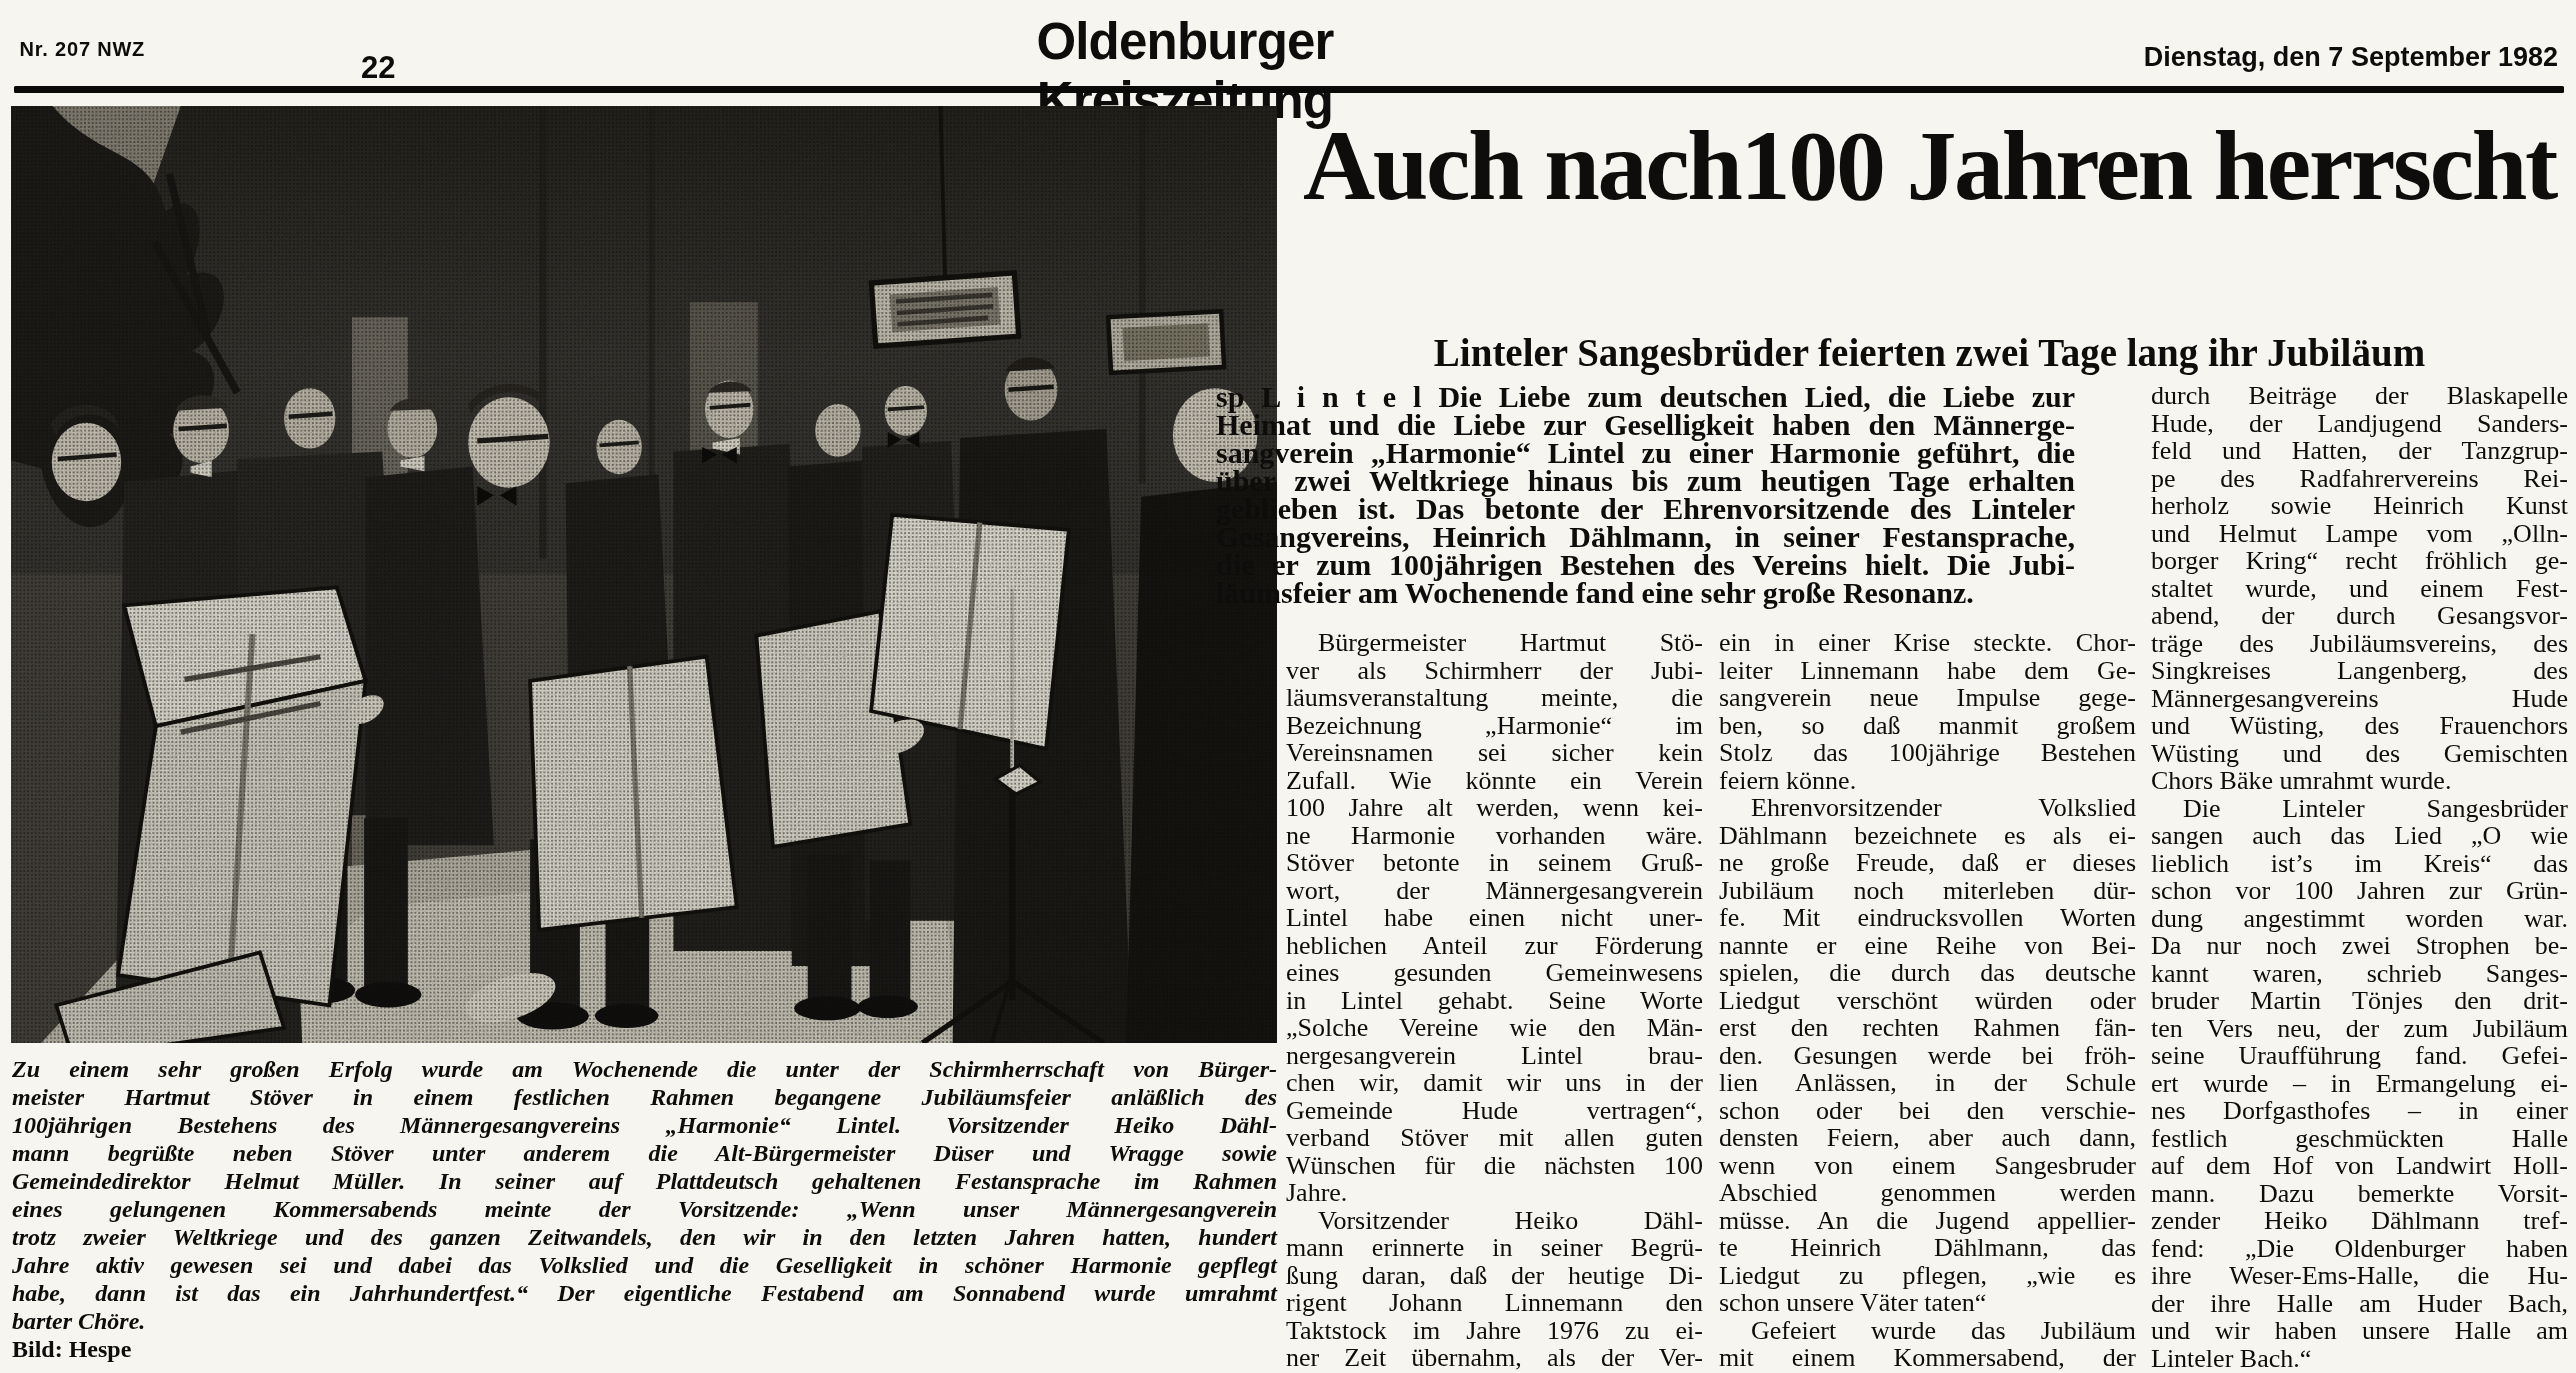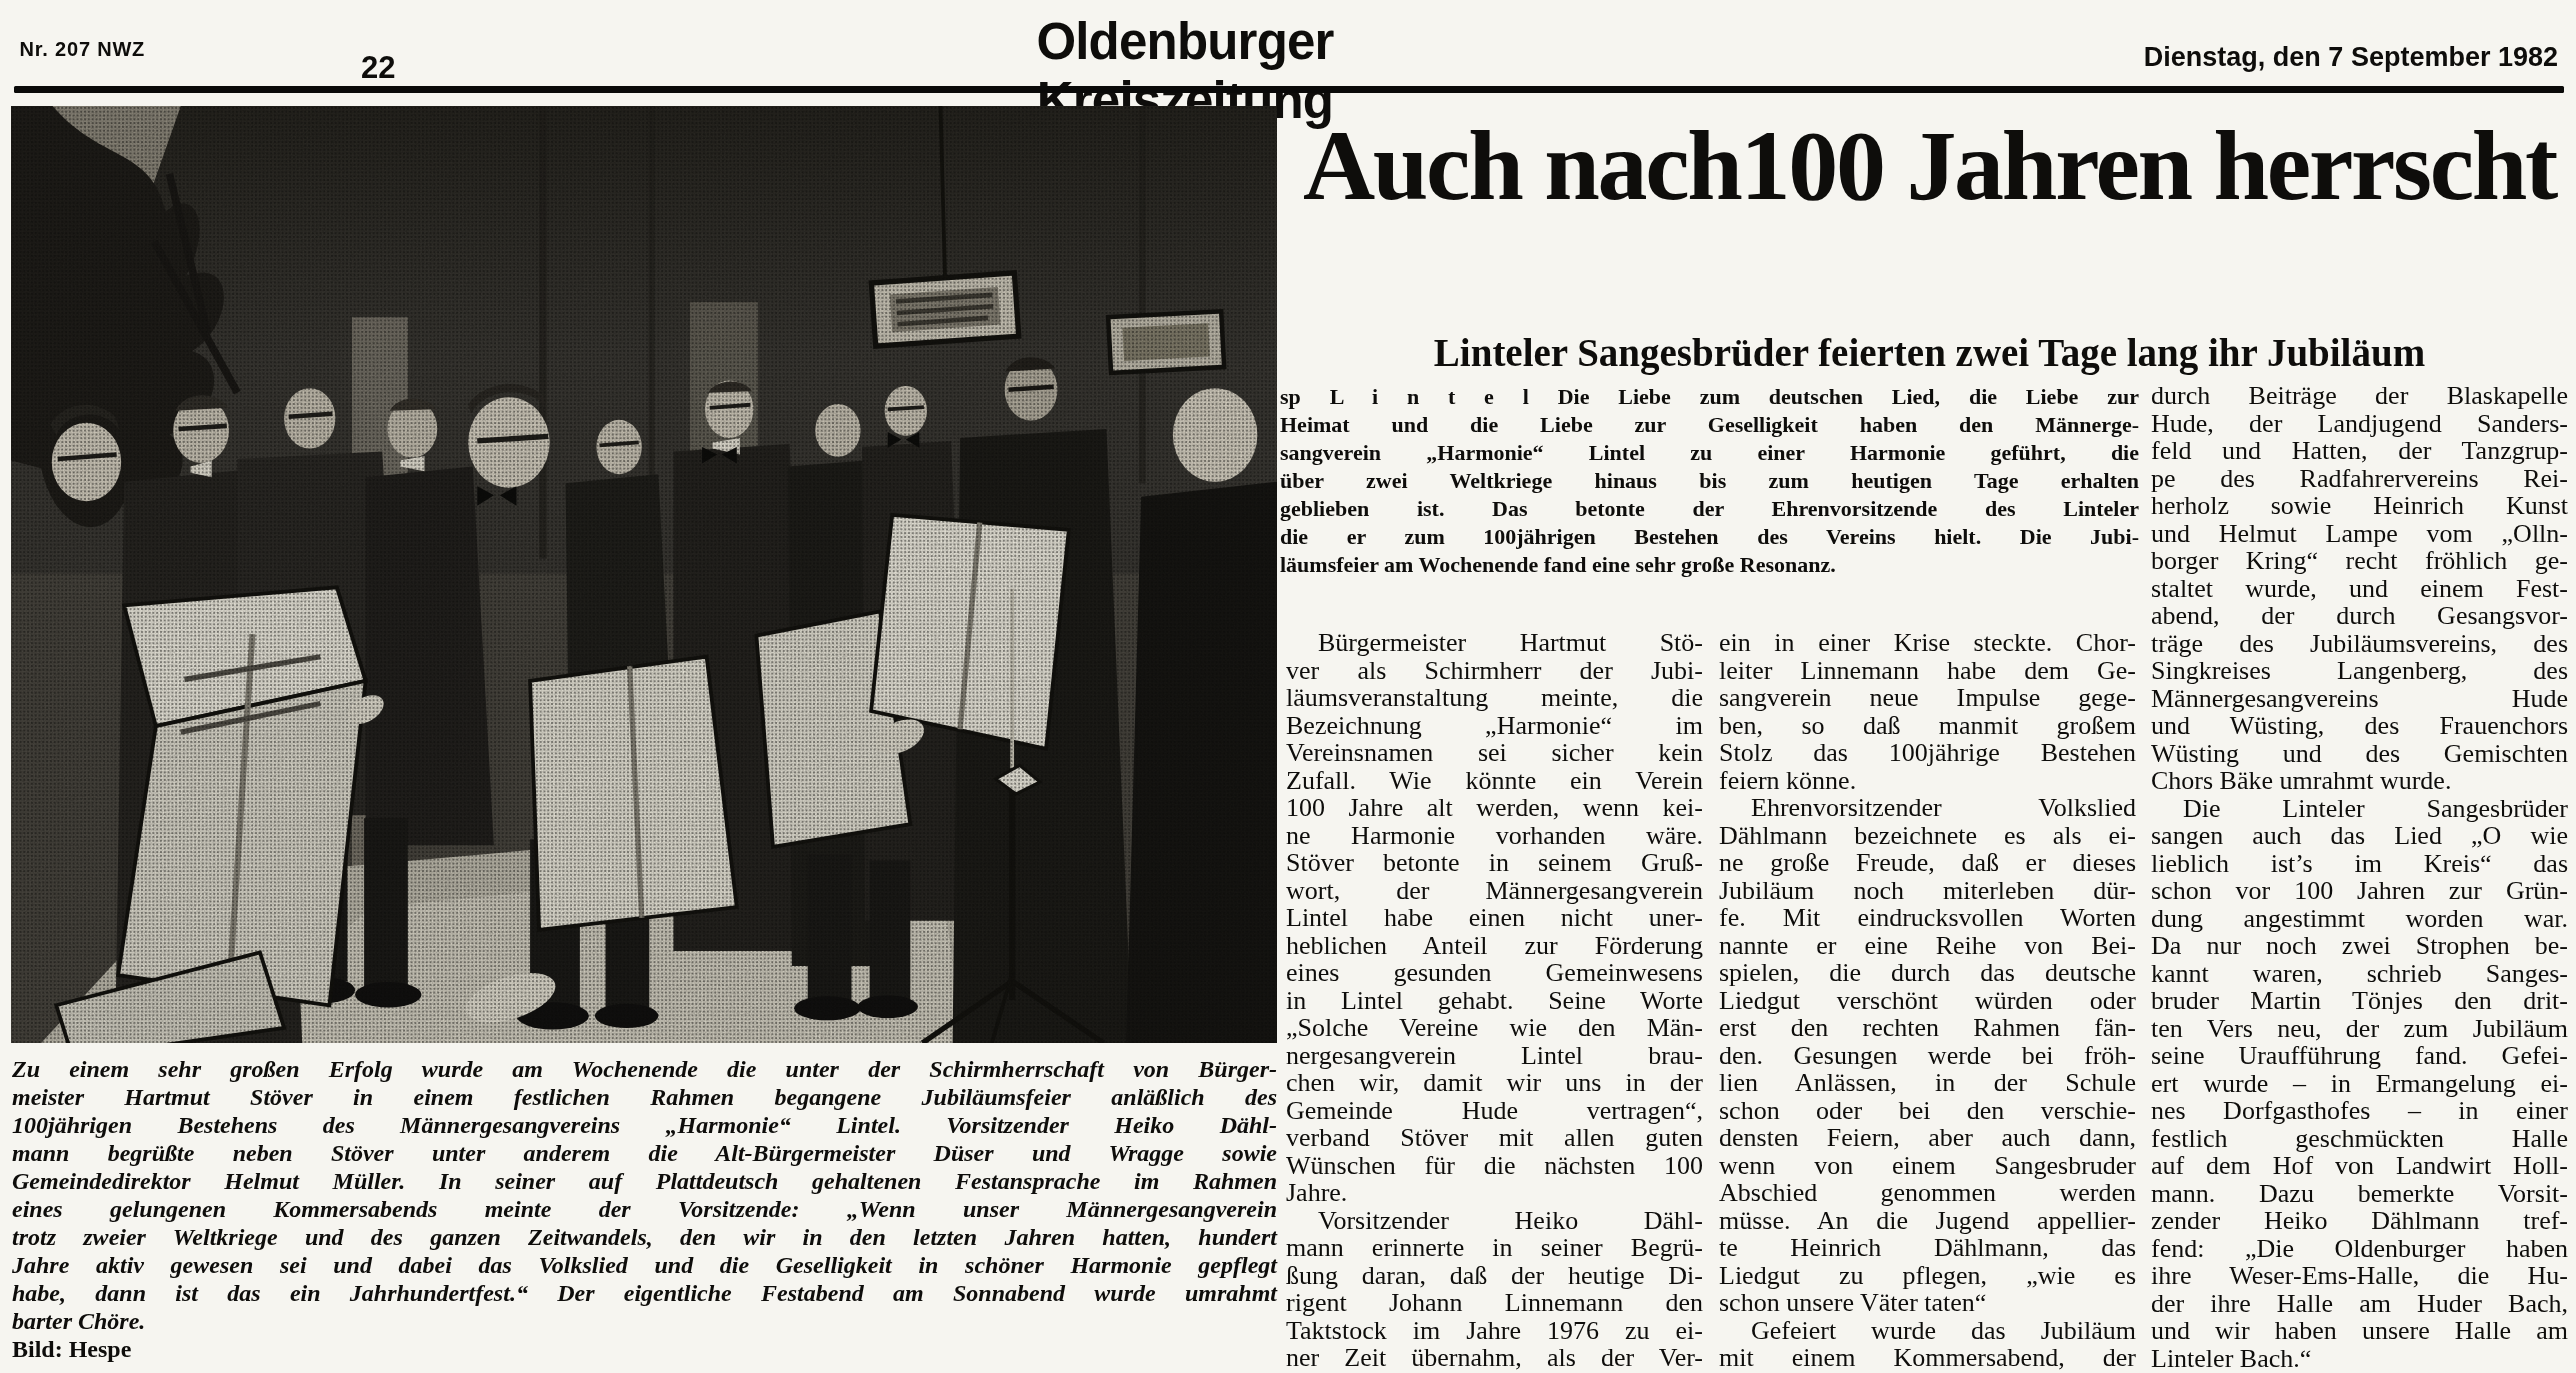"sp L i n t" #lead { font-size: 22px -> 30px; left: 1280px -> 1216px }
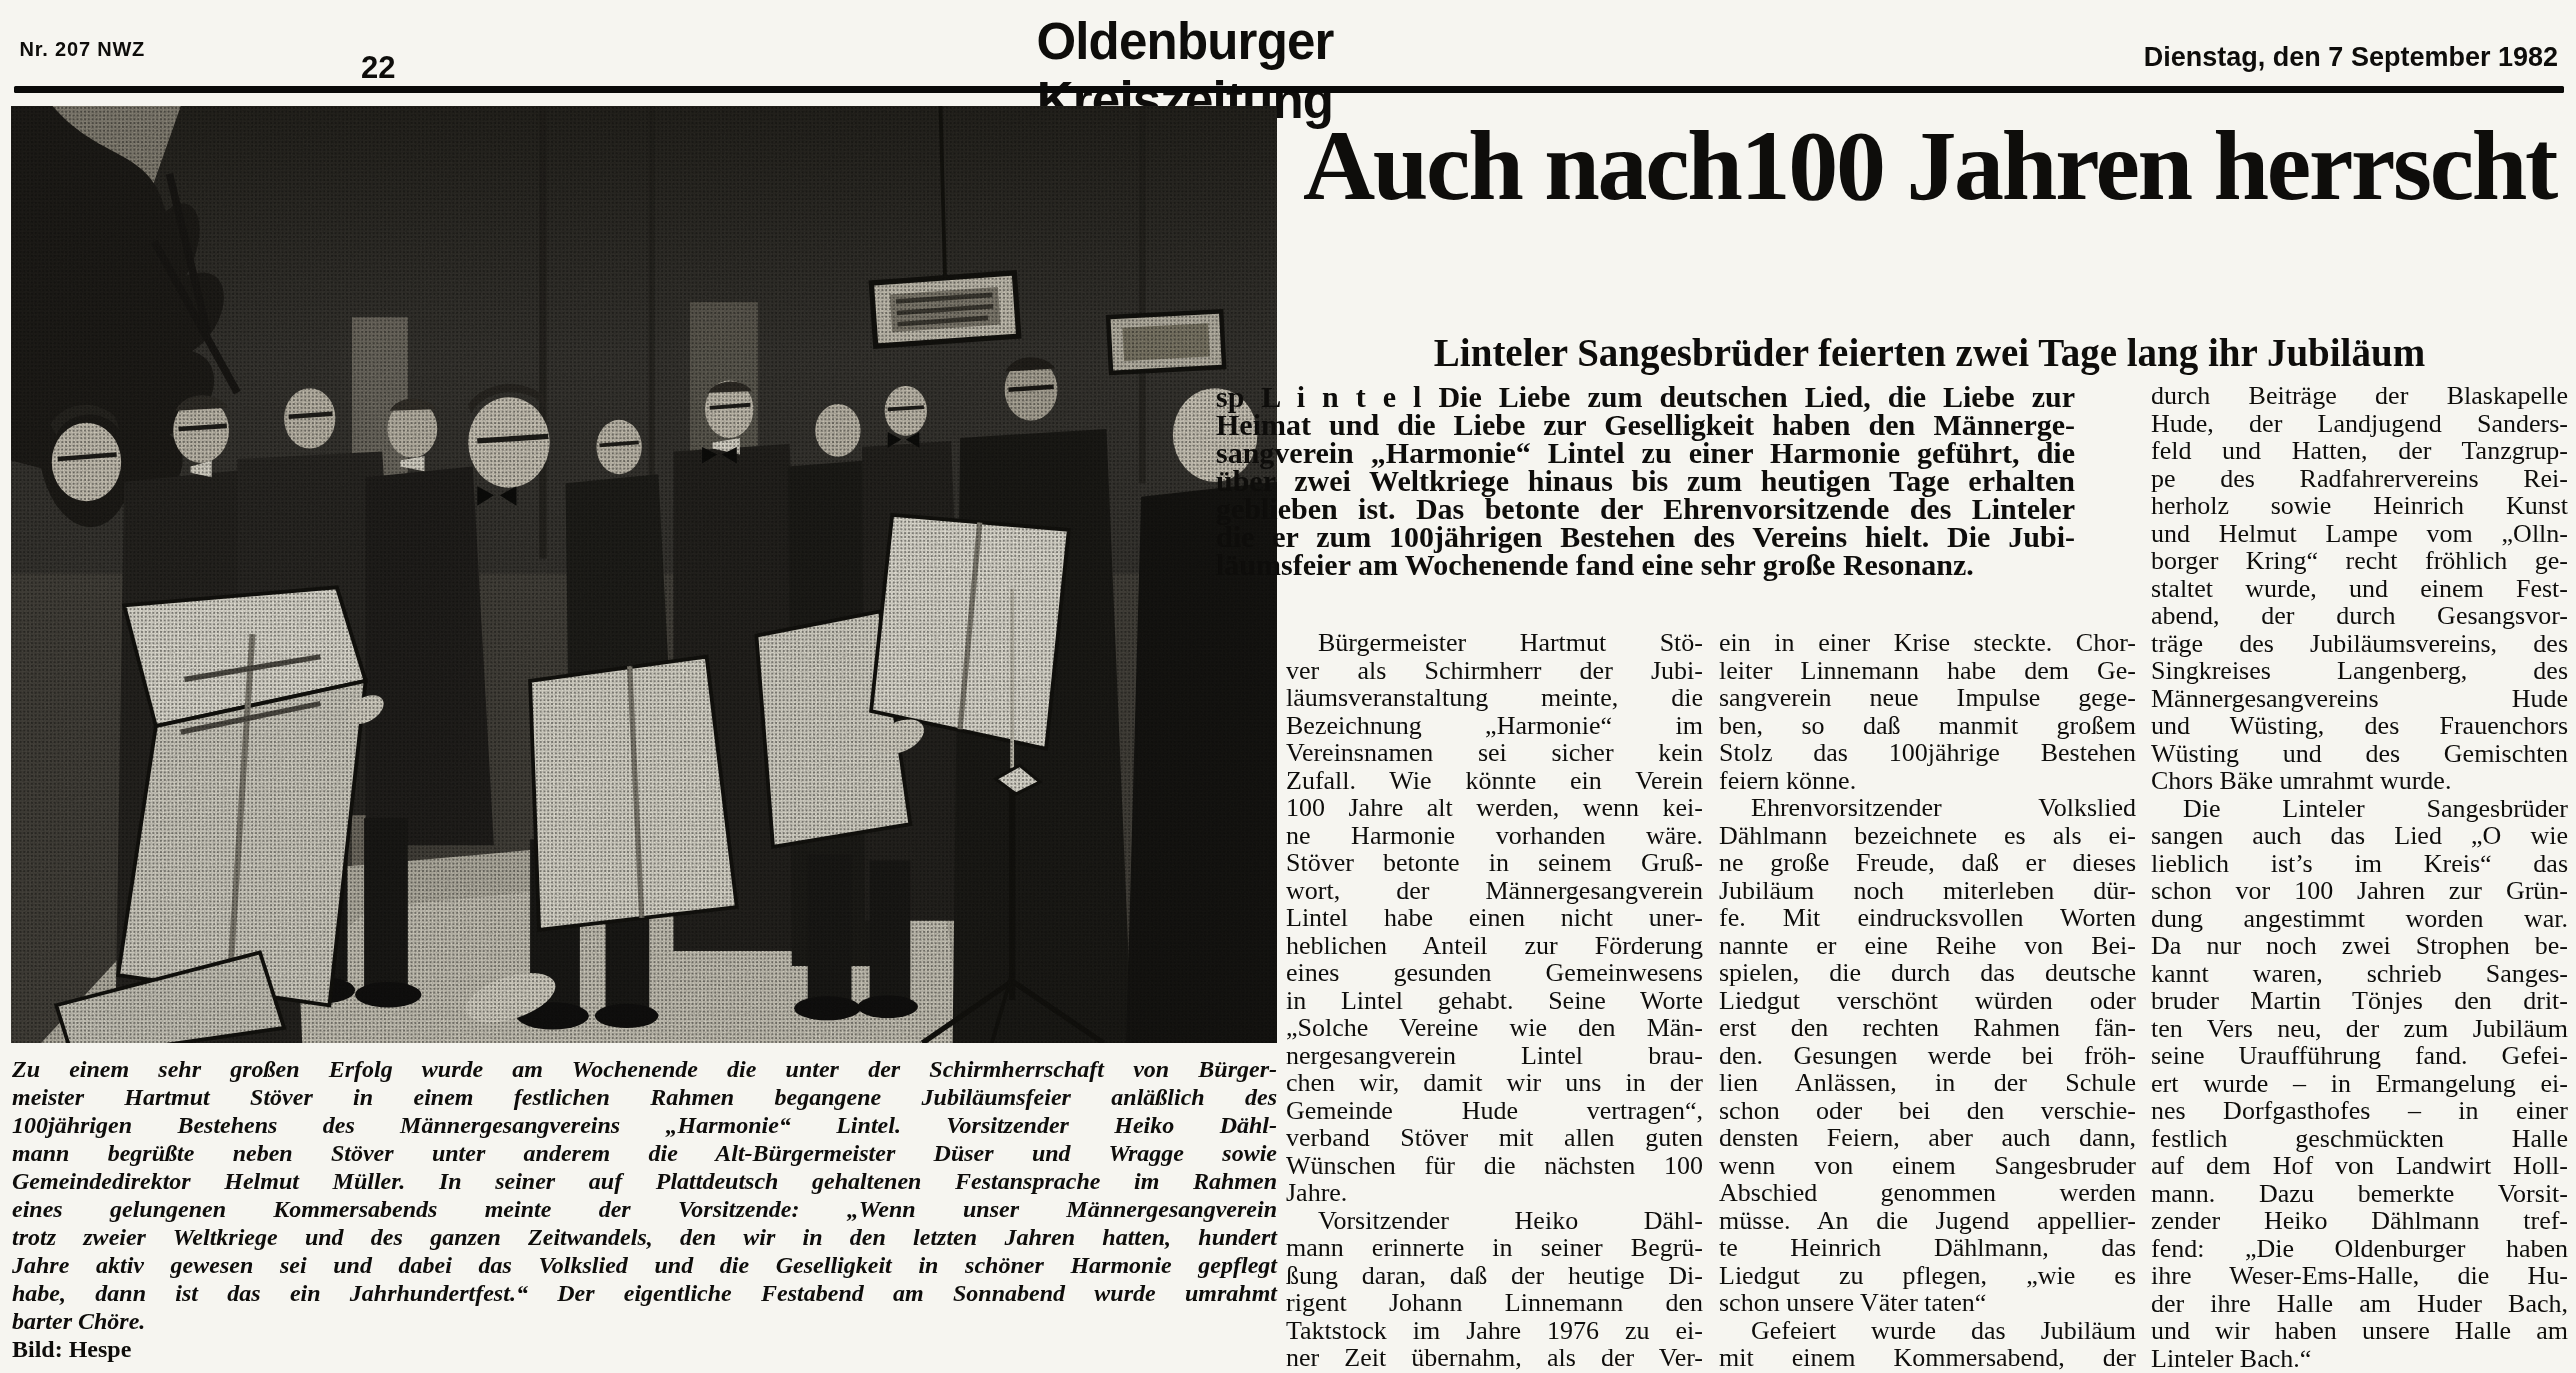"Gesangvereins, Heinrich Dählmann, in" div.tl { html: none -> <div>Gesangvereins, Heinrich Dählmann, in seiner Festansprache,</div> }
